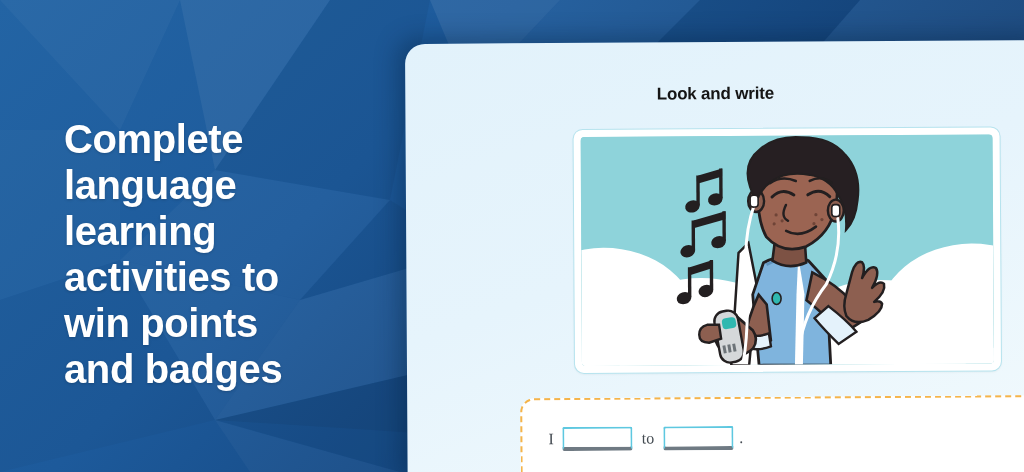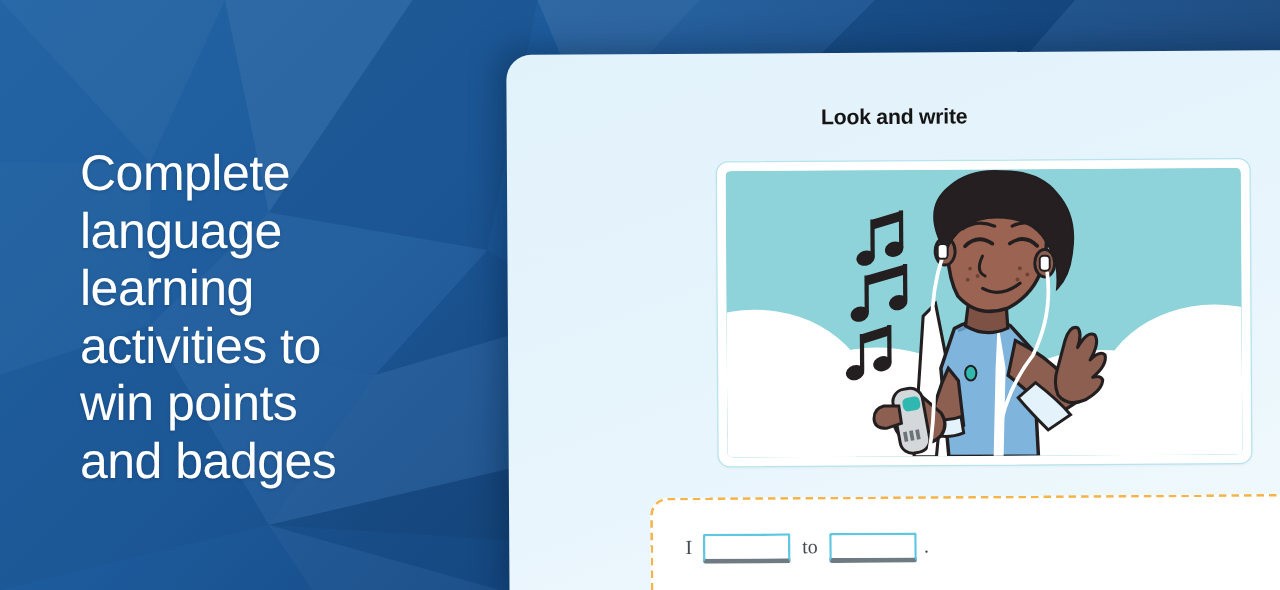"Complete" #headline { font-weight: 400 -> 700 }
